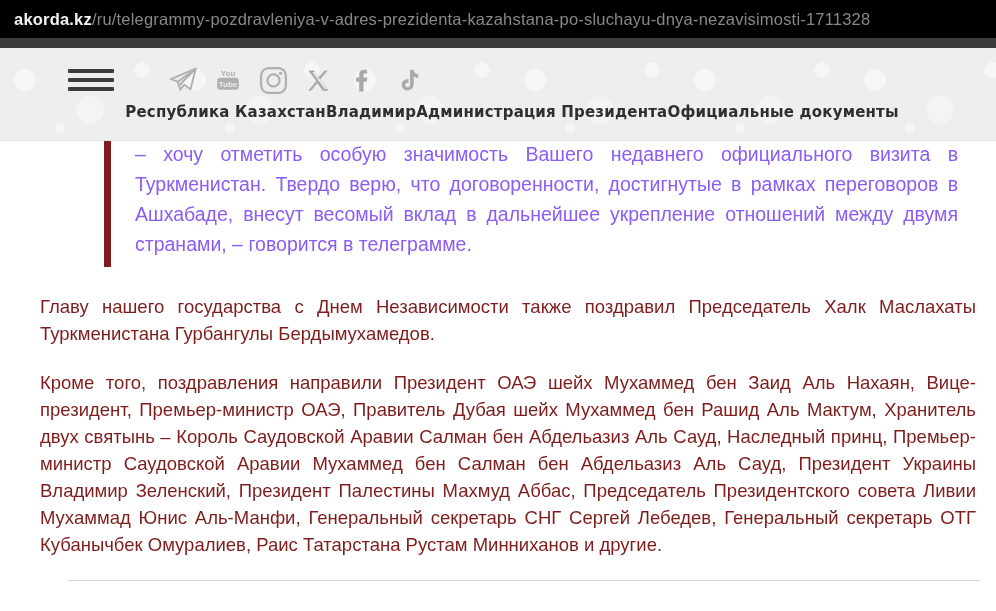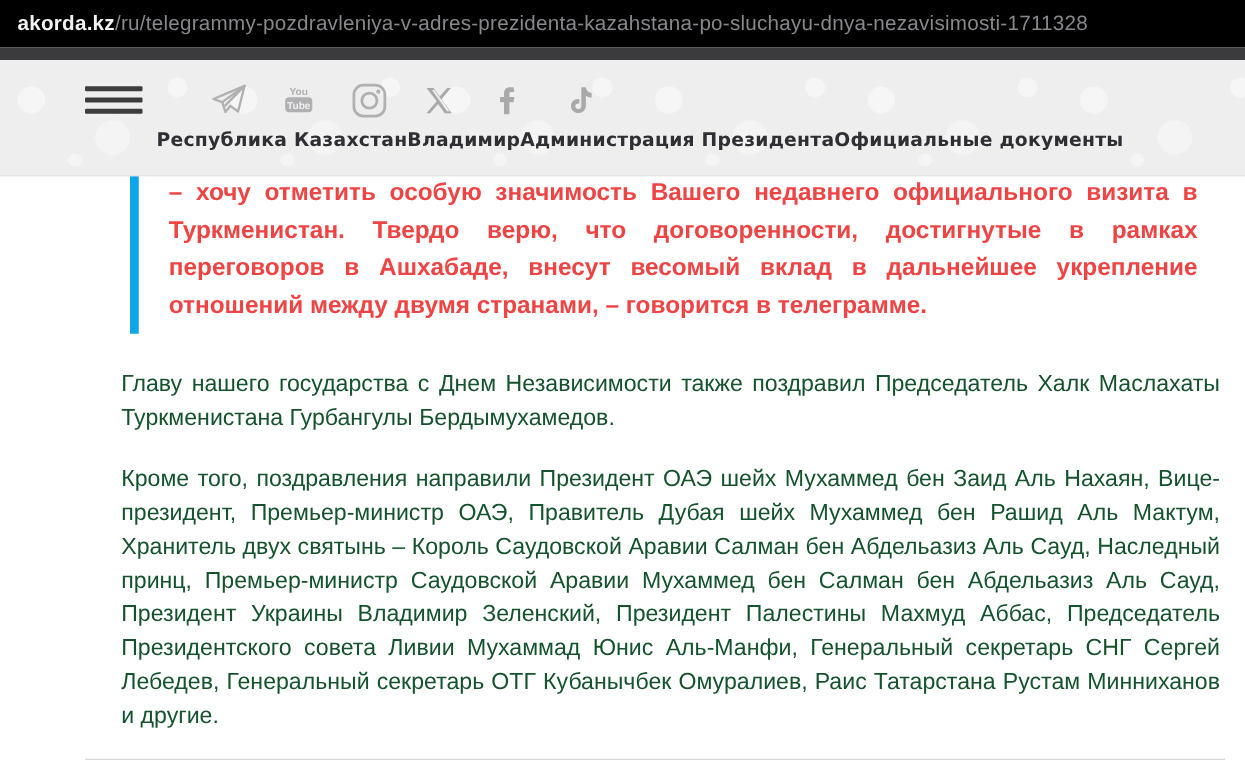"You" .social { gap: 22px -> 11px }
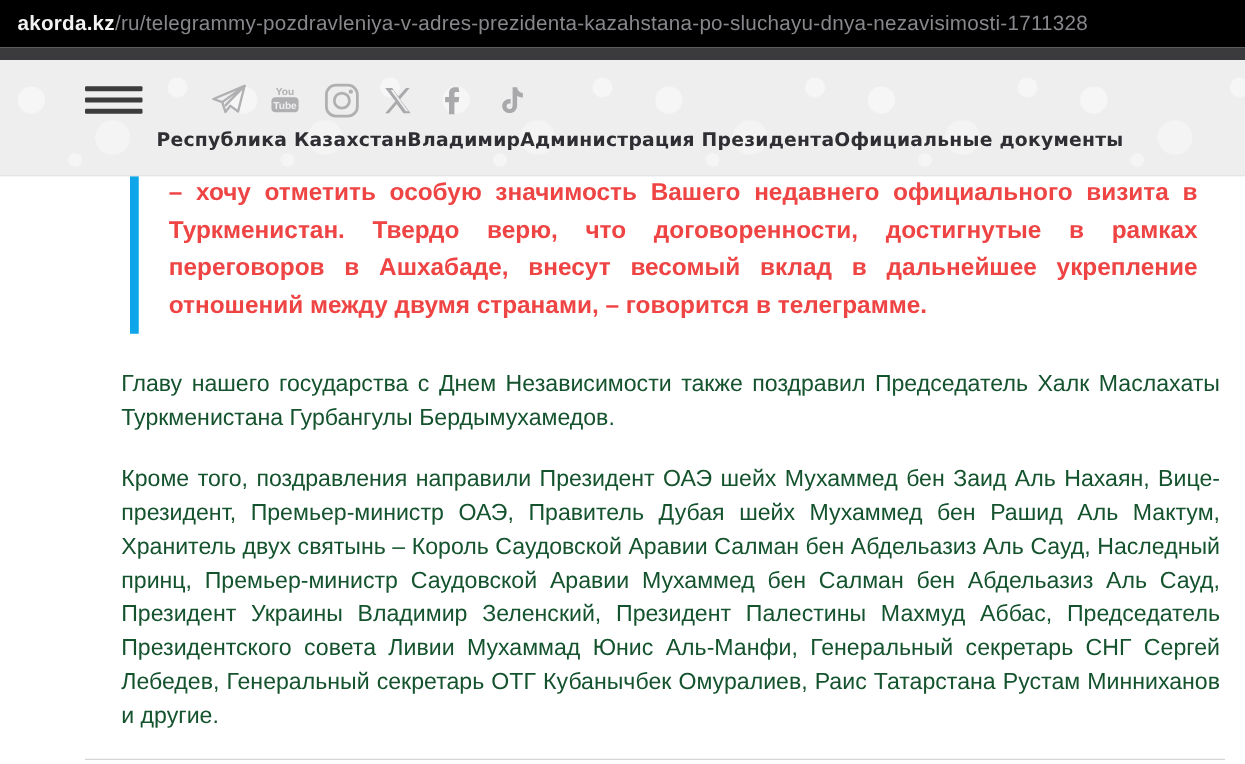"– хочу отметить особую значимость" blockquote { border-left: 7px solid #0ea5e9 -> 7px solid #7f1d1d; color: #ef4444 -> #8b5cf6; font-weight: bold -> none }
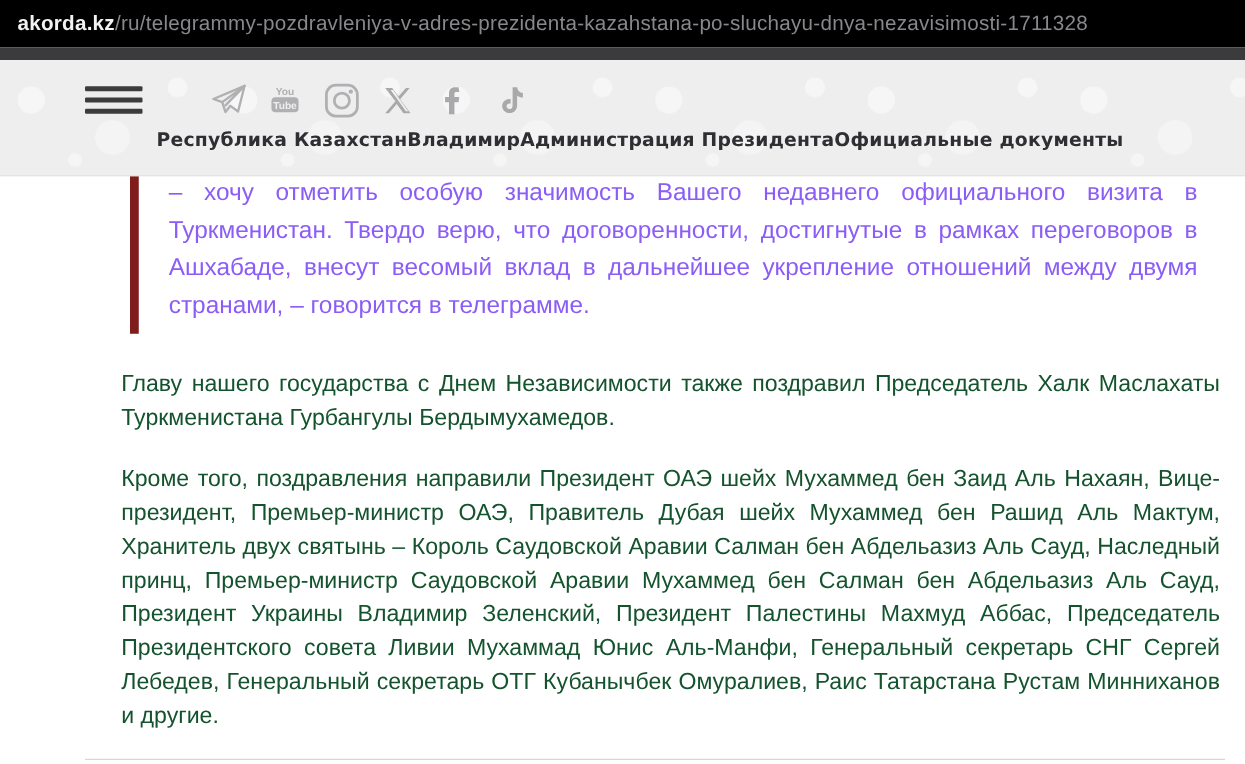"Главу нашего государства с Днем" .para { color: #14532d -> #7f1d1d; margin: 22px 20px 0 97px -> 22px 20px 0 40px }
